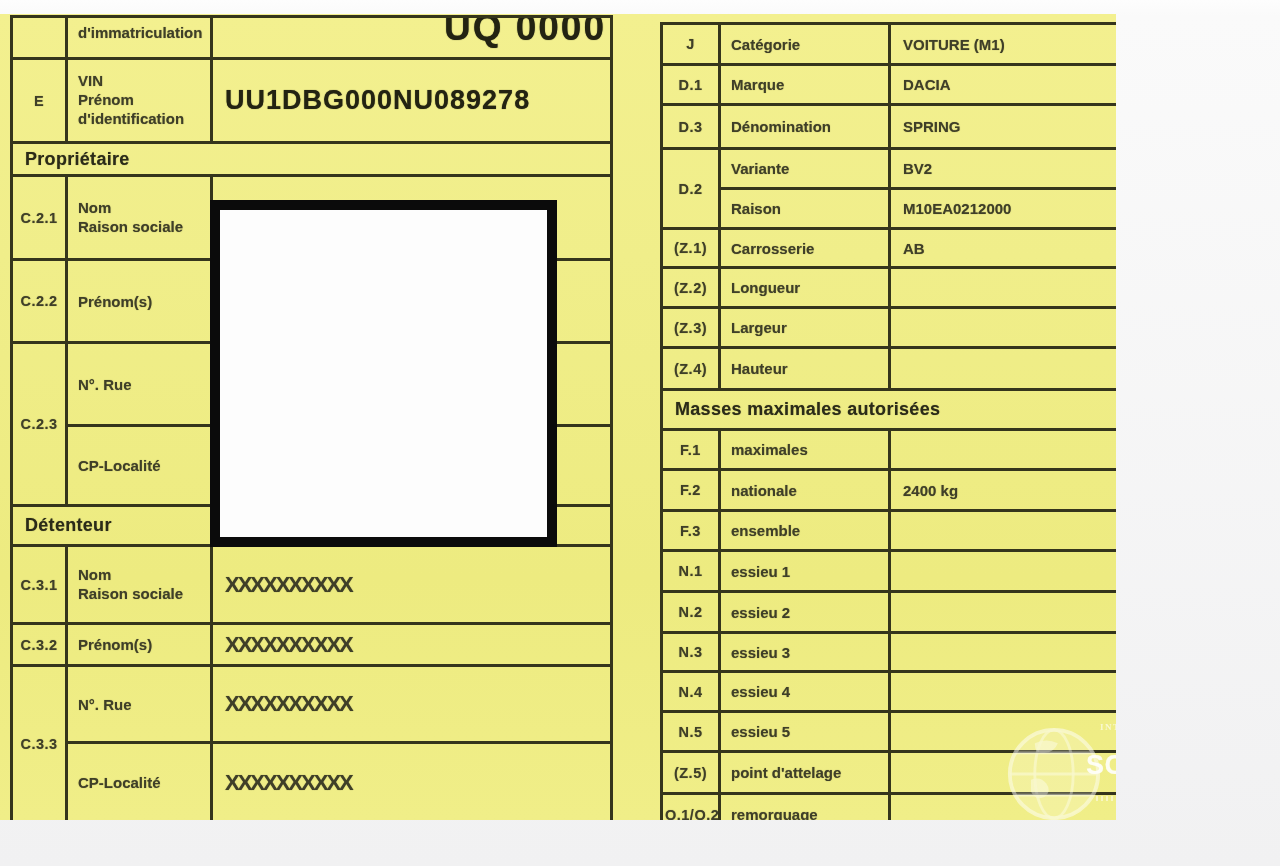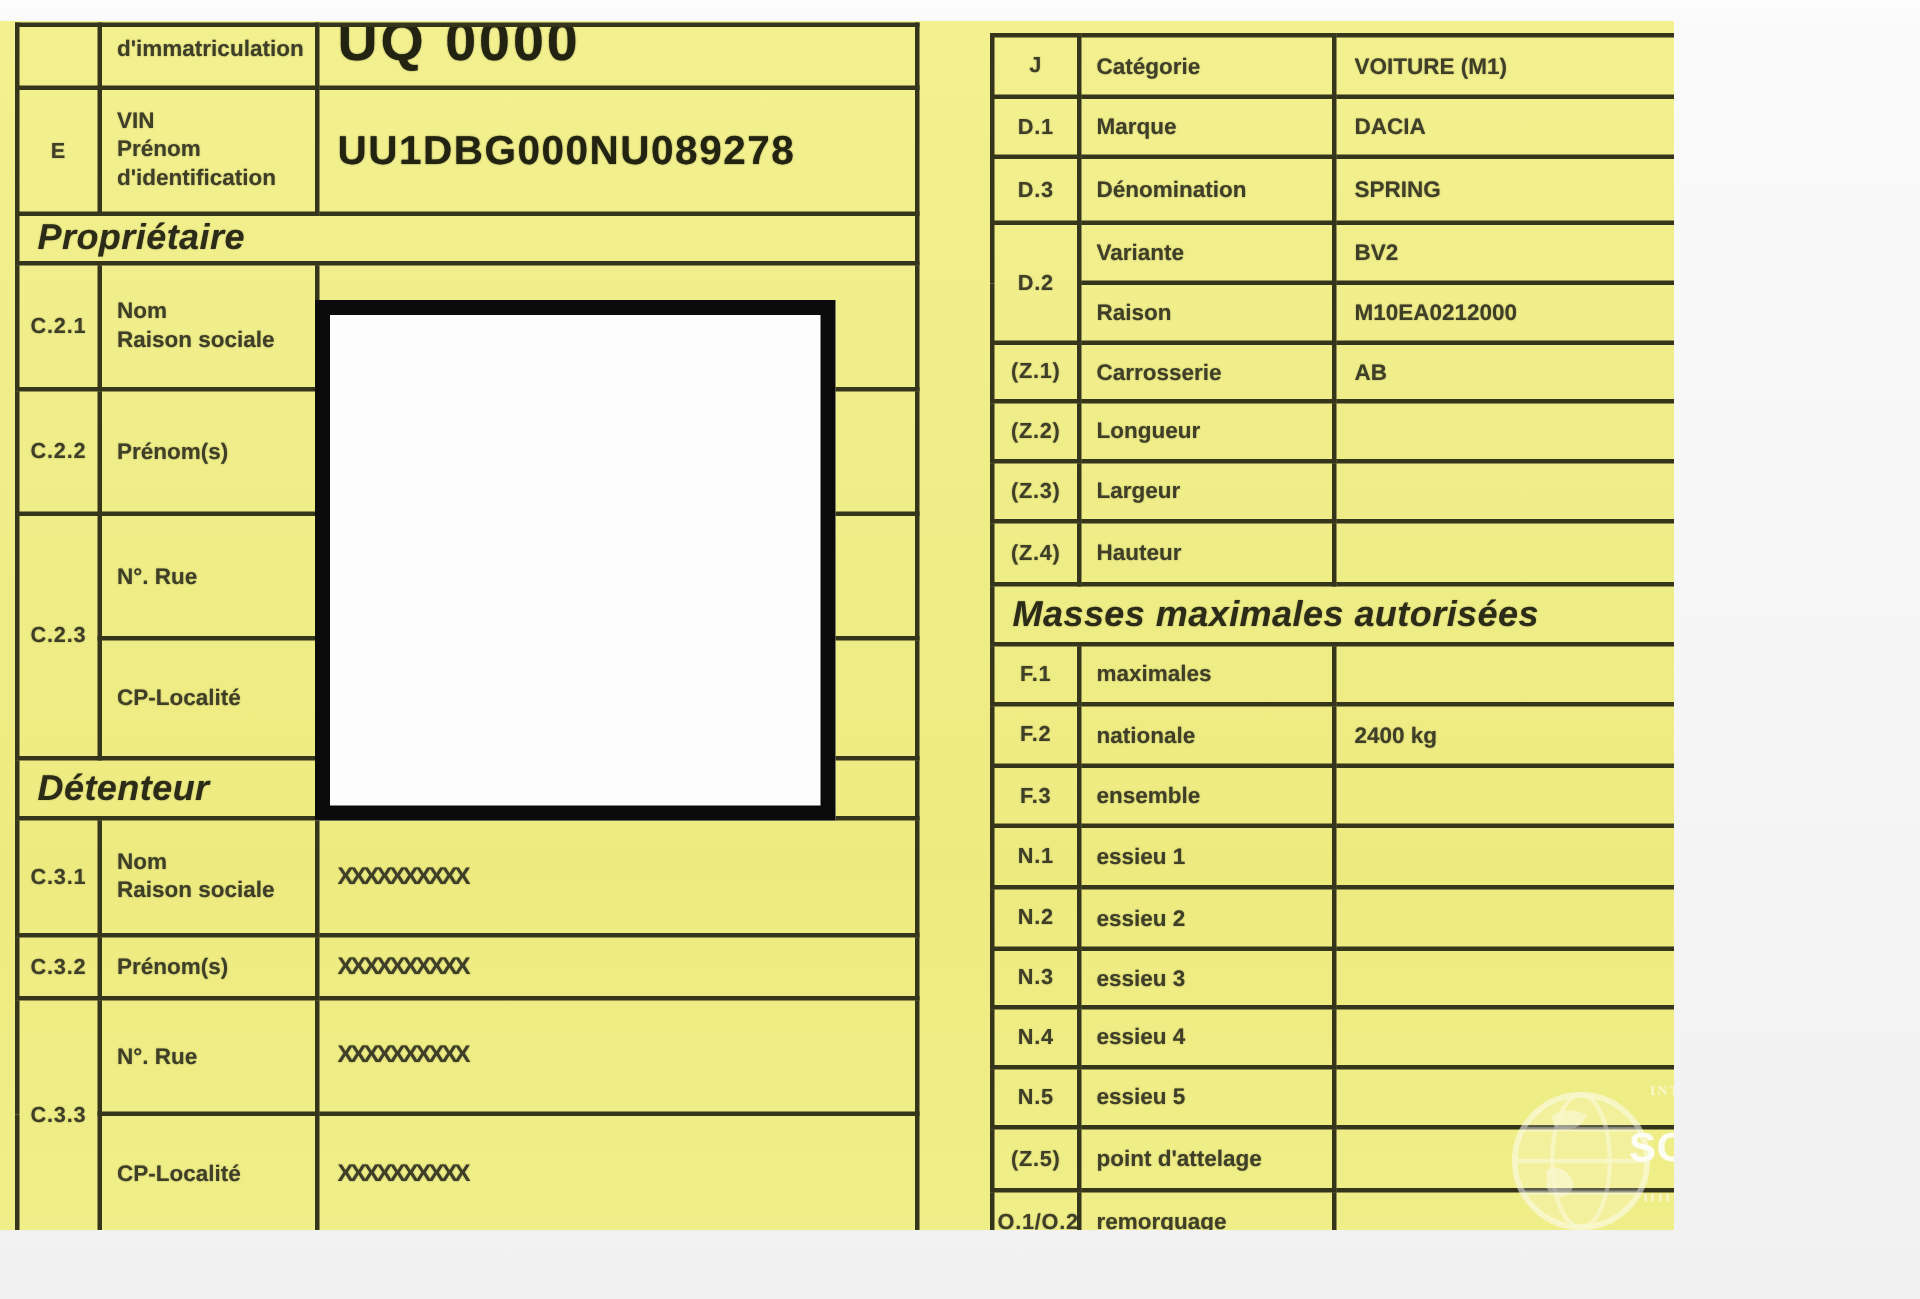"UQ 0000" .clipped-top { text-align: none -> right }
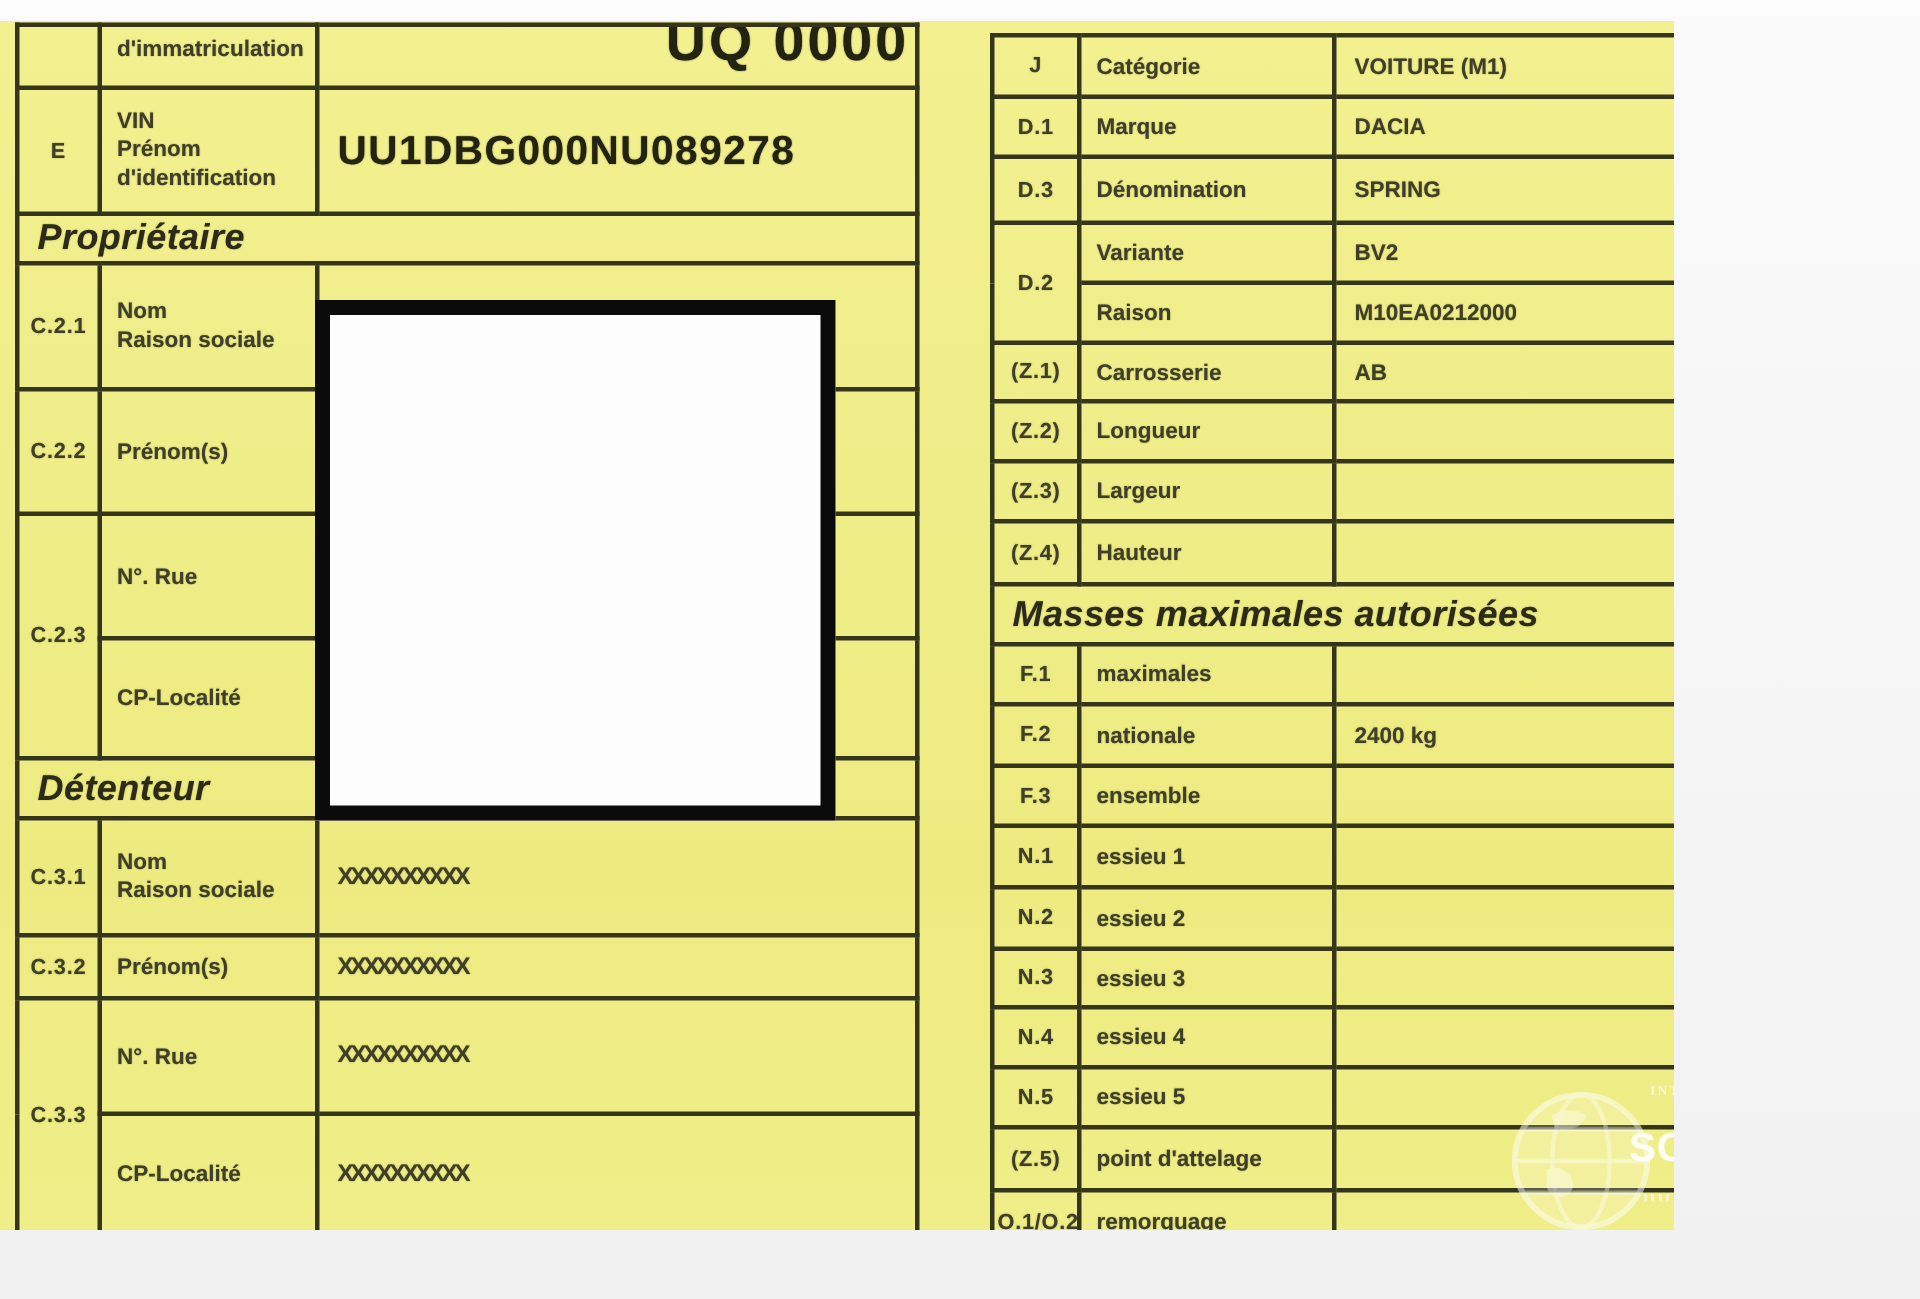"Propriétaire" td.section { font-size: 24px -> 18px; font-style: italic -> none }
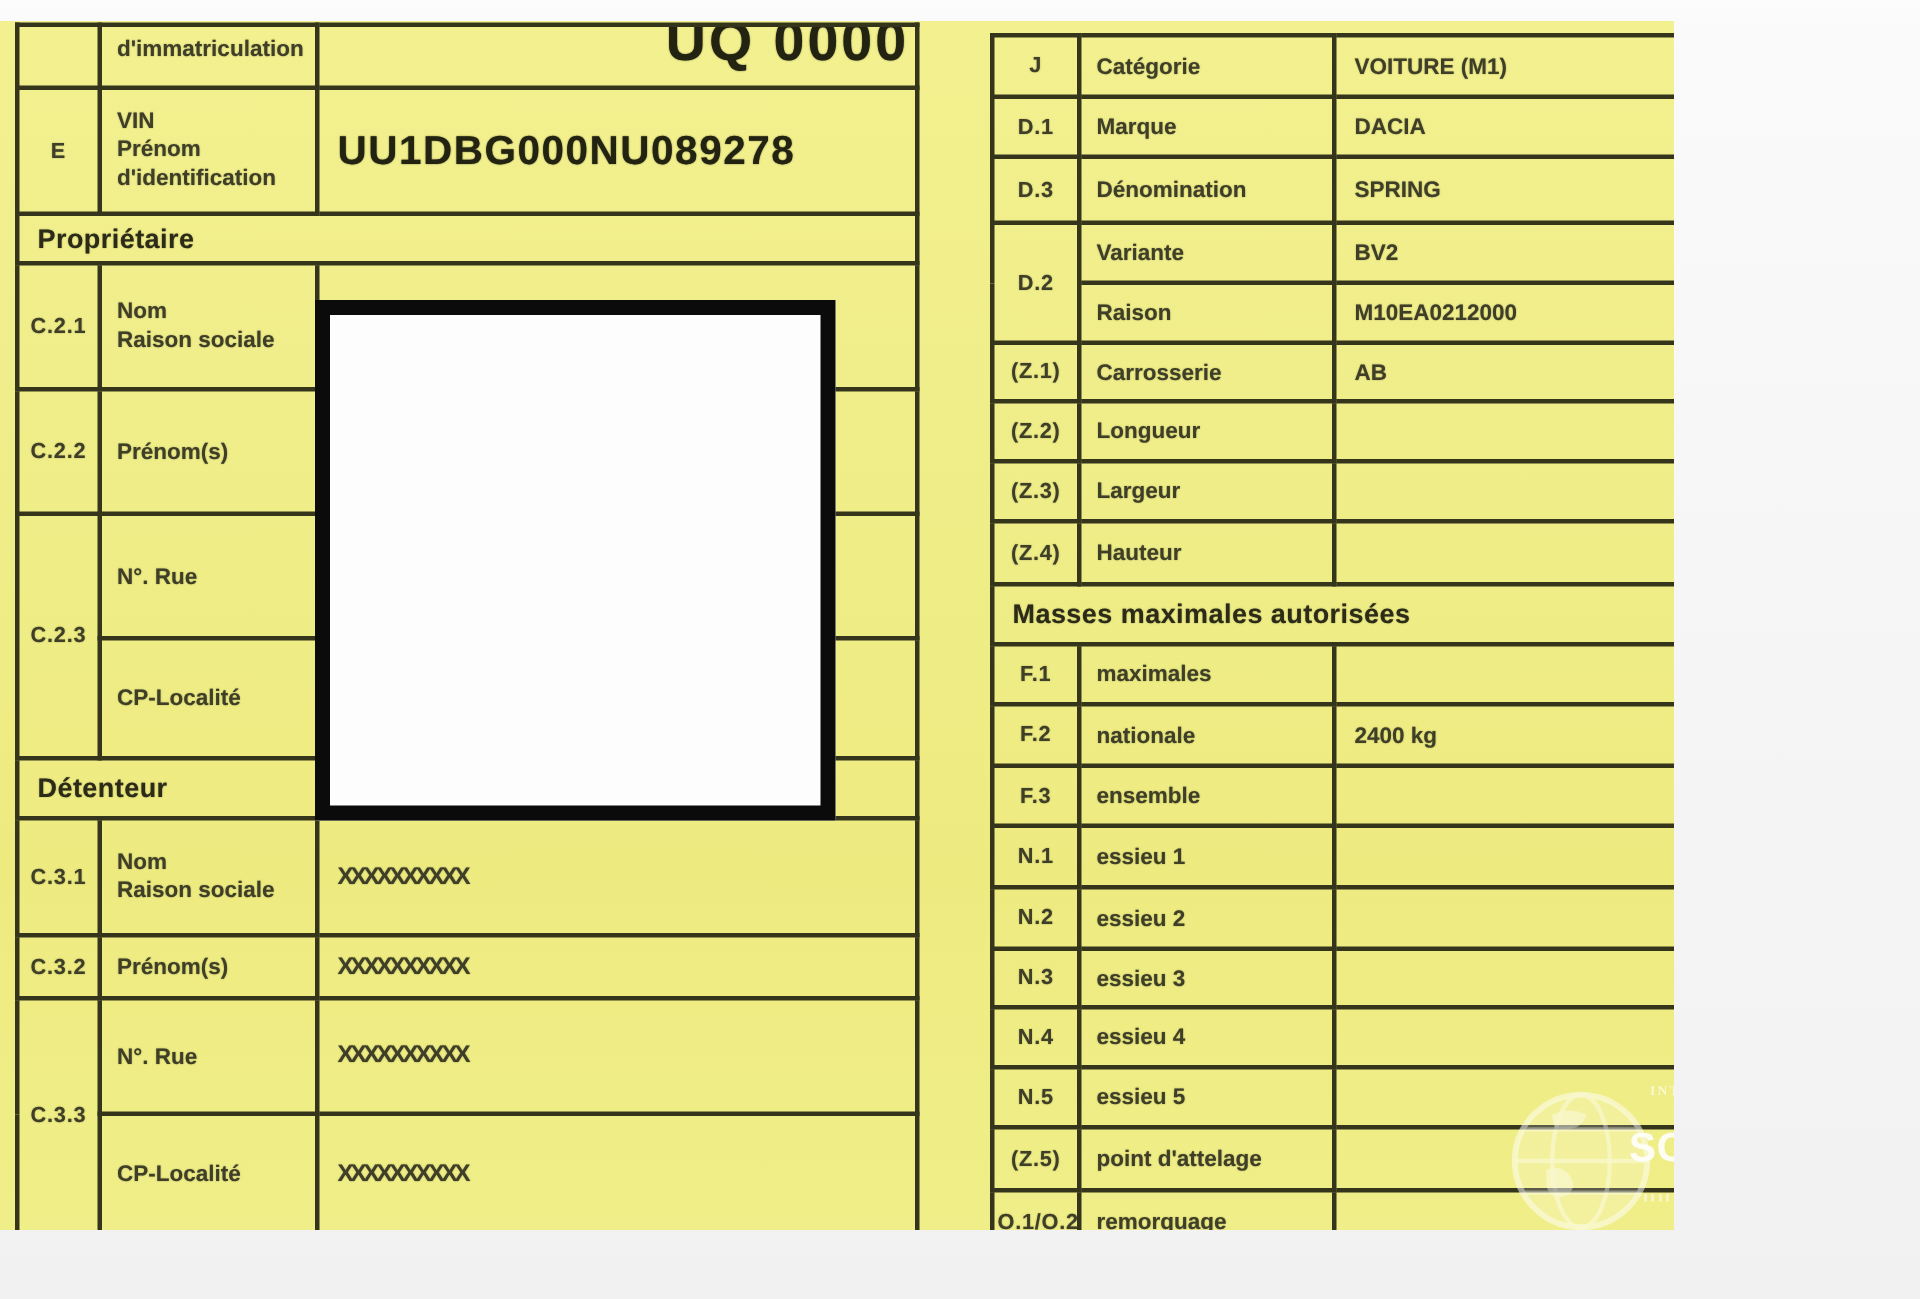"XXXXXXXXXX" .xs { font-size: 16px -> 22px }
